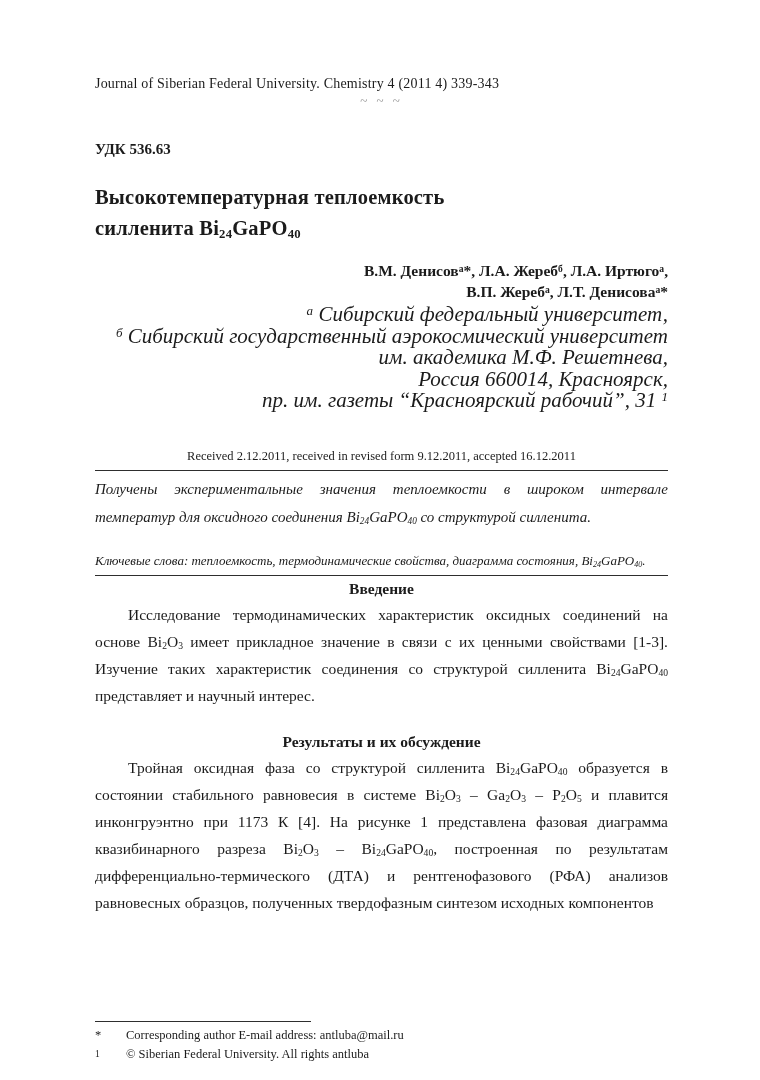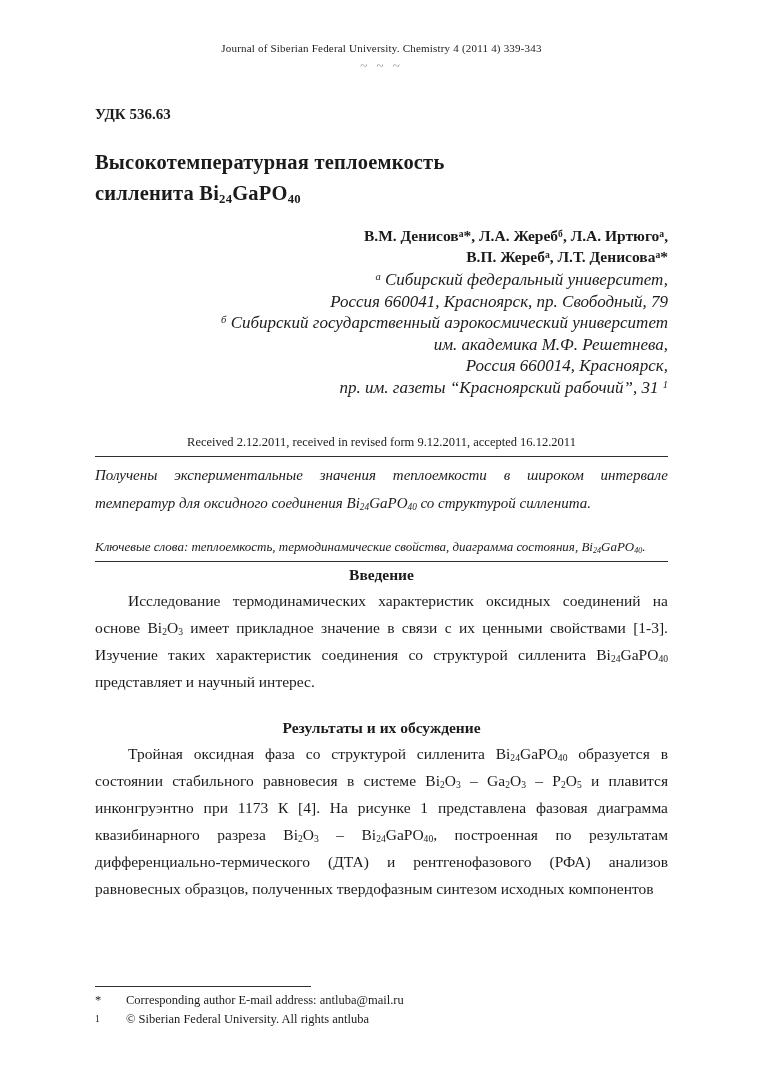"Journal of Siberian Federal University." .journal-header { font-size: 11px -> 14px; margin-top: 40px -> 75px; text-align: center -> none }
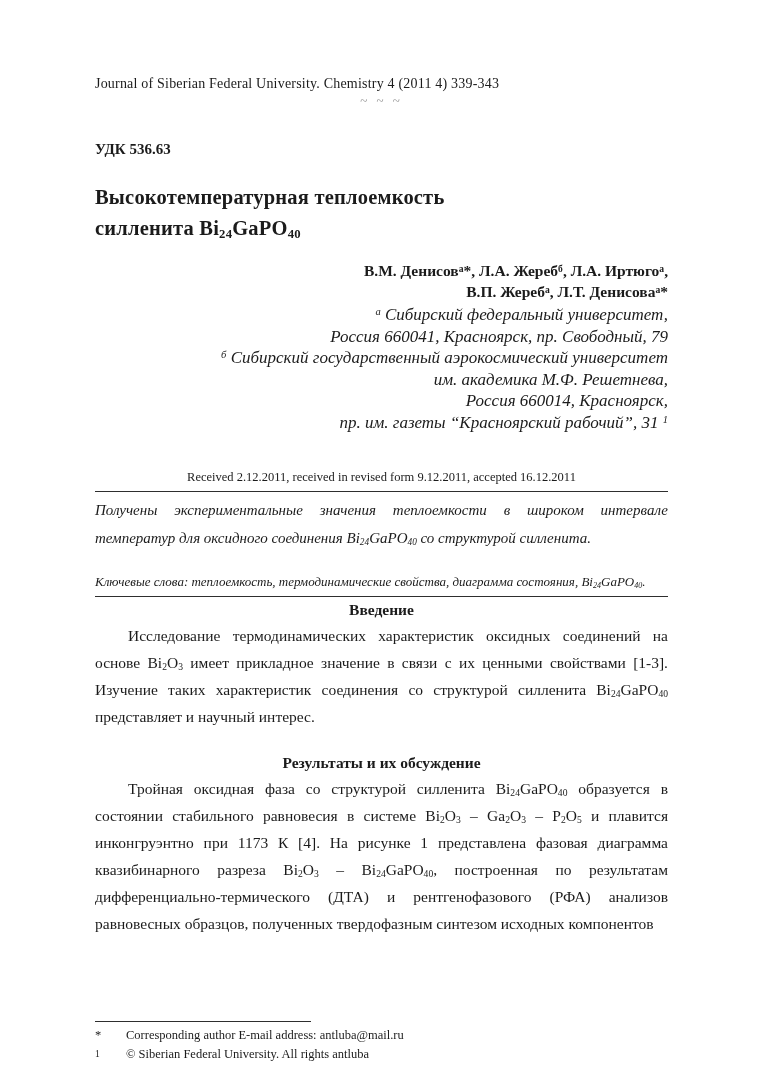"а Сибирский федеральный университет," .affiliations { font-size: 17px -> 21px }
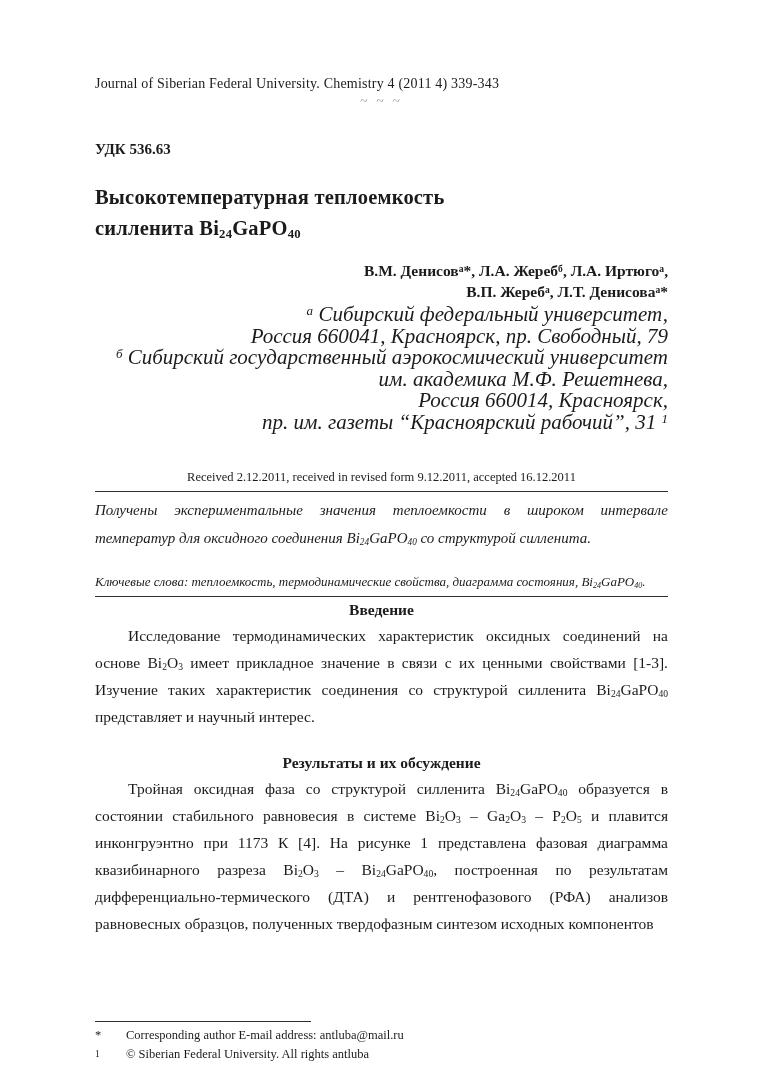"Россия 660041, Красноярск, пр." div { html: <div>Россия 660041, Красноярск, пр. Свободный, 79</div> -> none }
